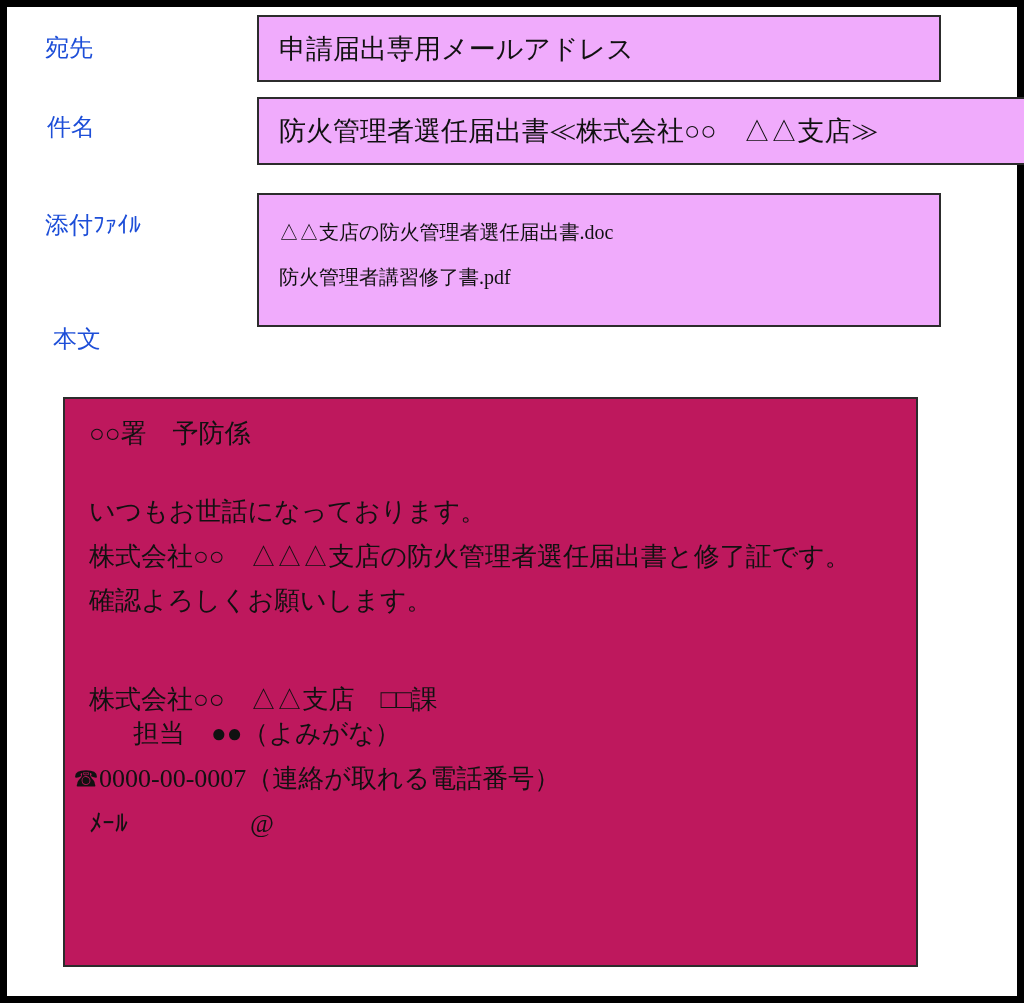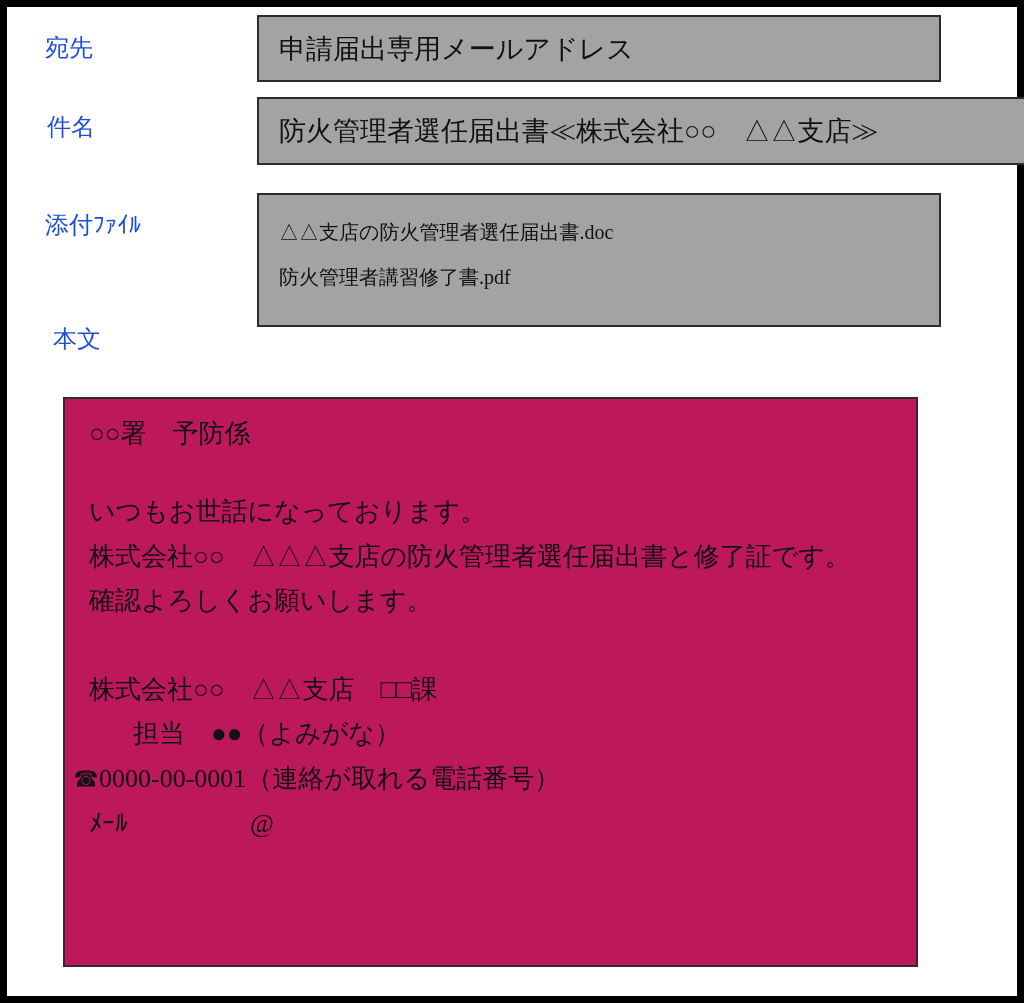"申請届出専用メールアドレス" .field-box { background: #a3a3a3 -> #f0abfc }
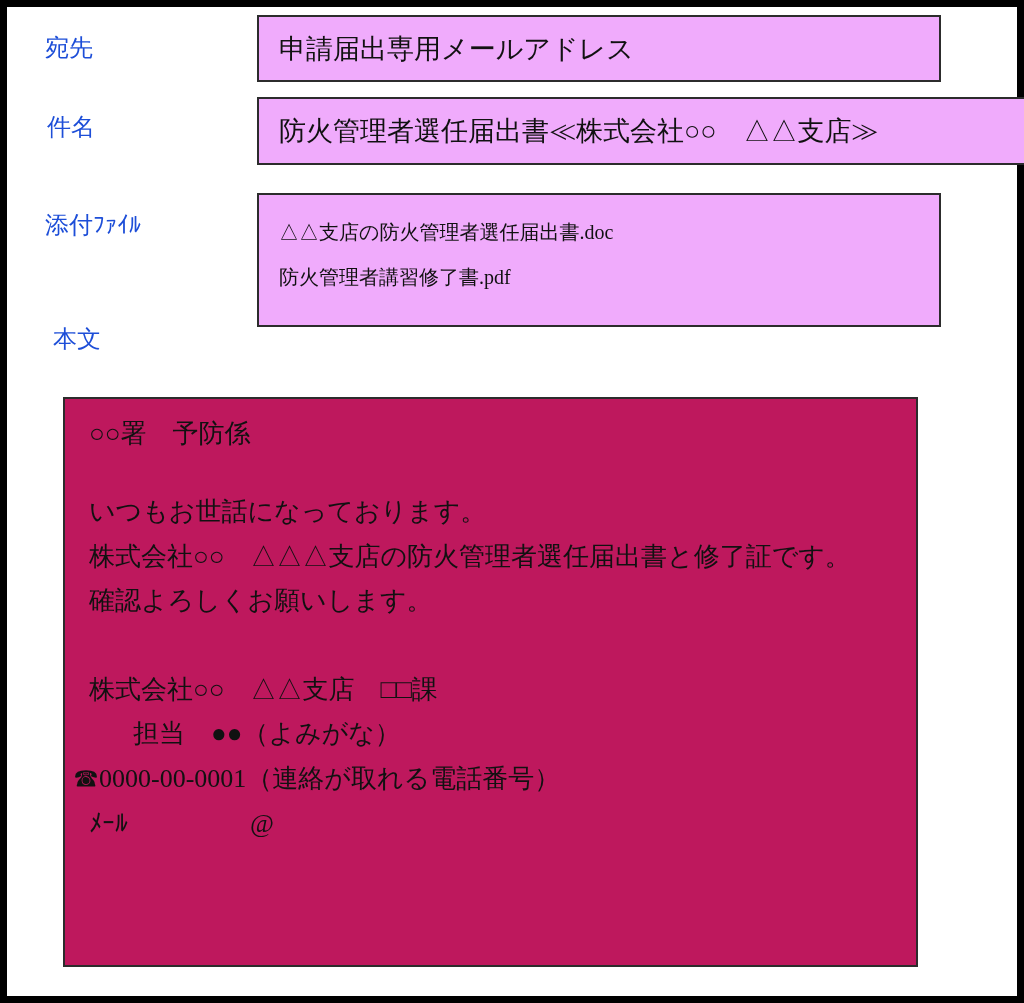"株式会社○○ △△支店 □□課" span.body-line { top: 275px -> 285px }
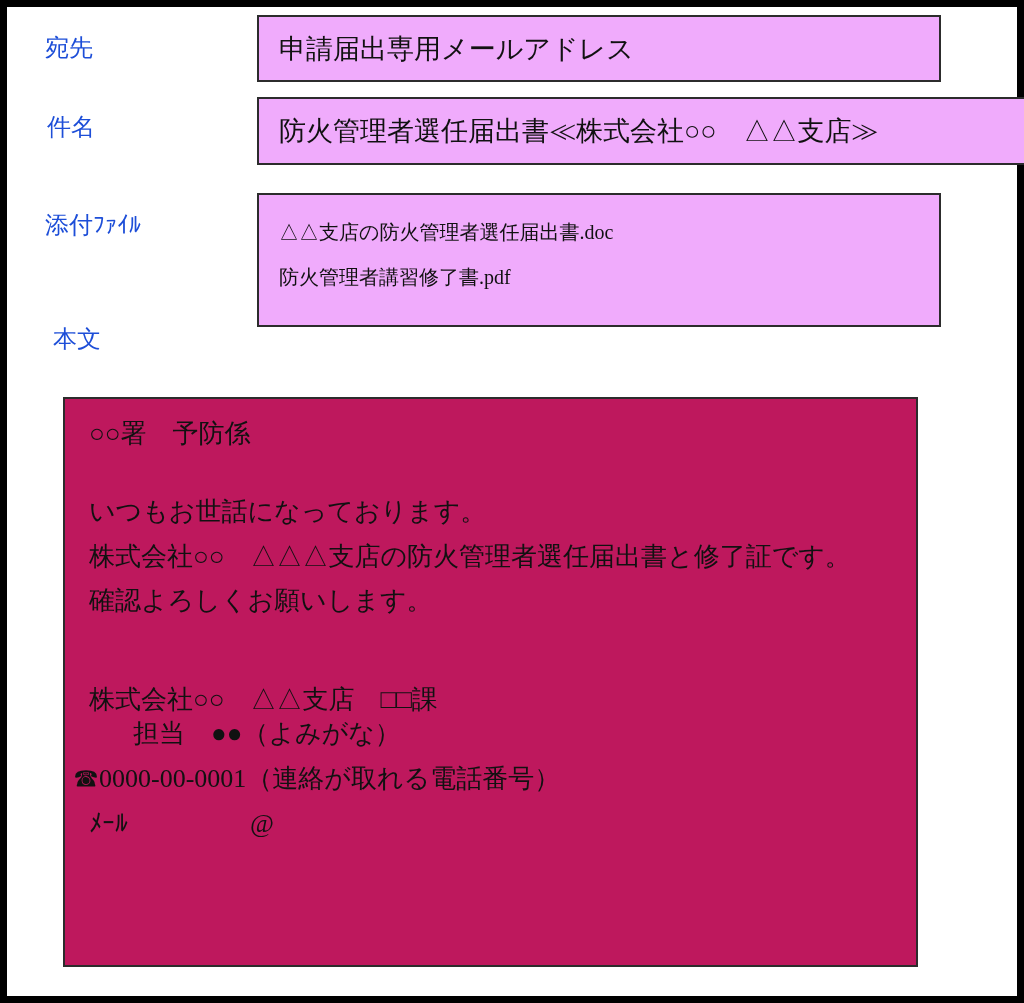"0000-00-0001（連絡が取れる電話番号）" span { text: 0000-00-0001 -> 0000-00-0007 }
